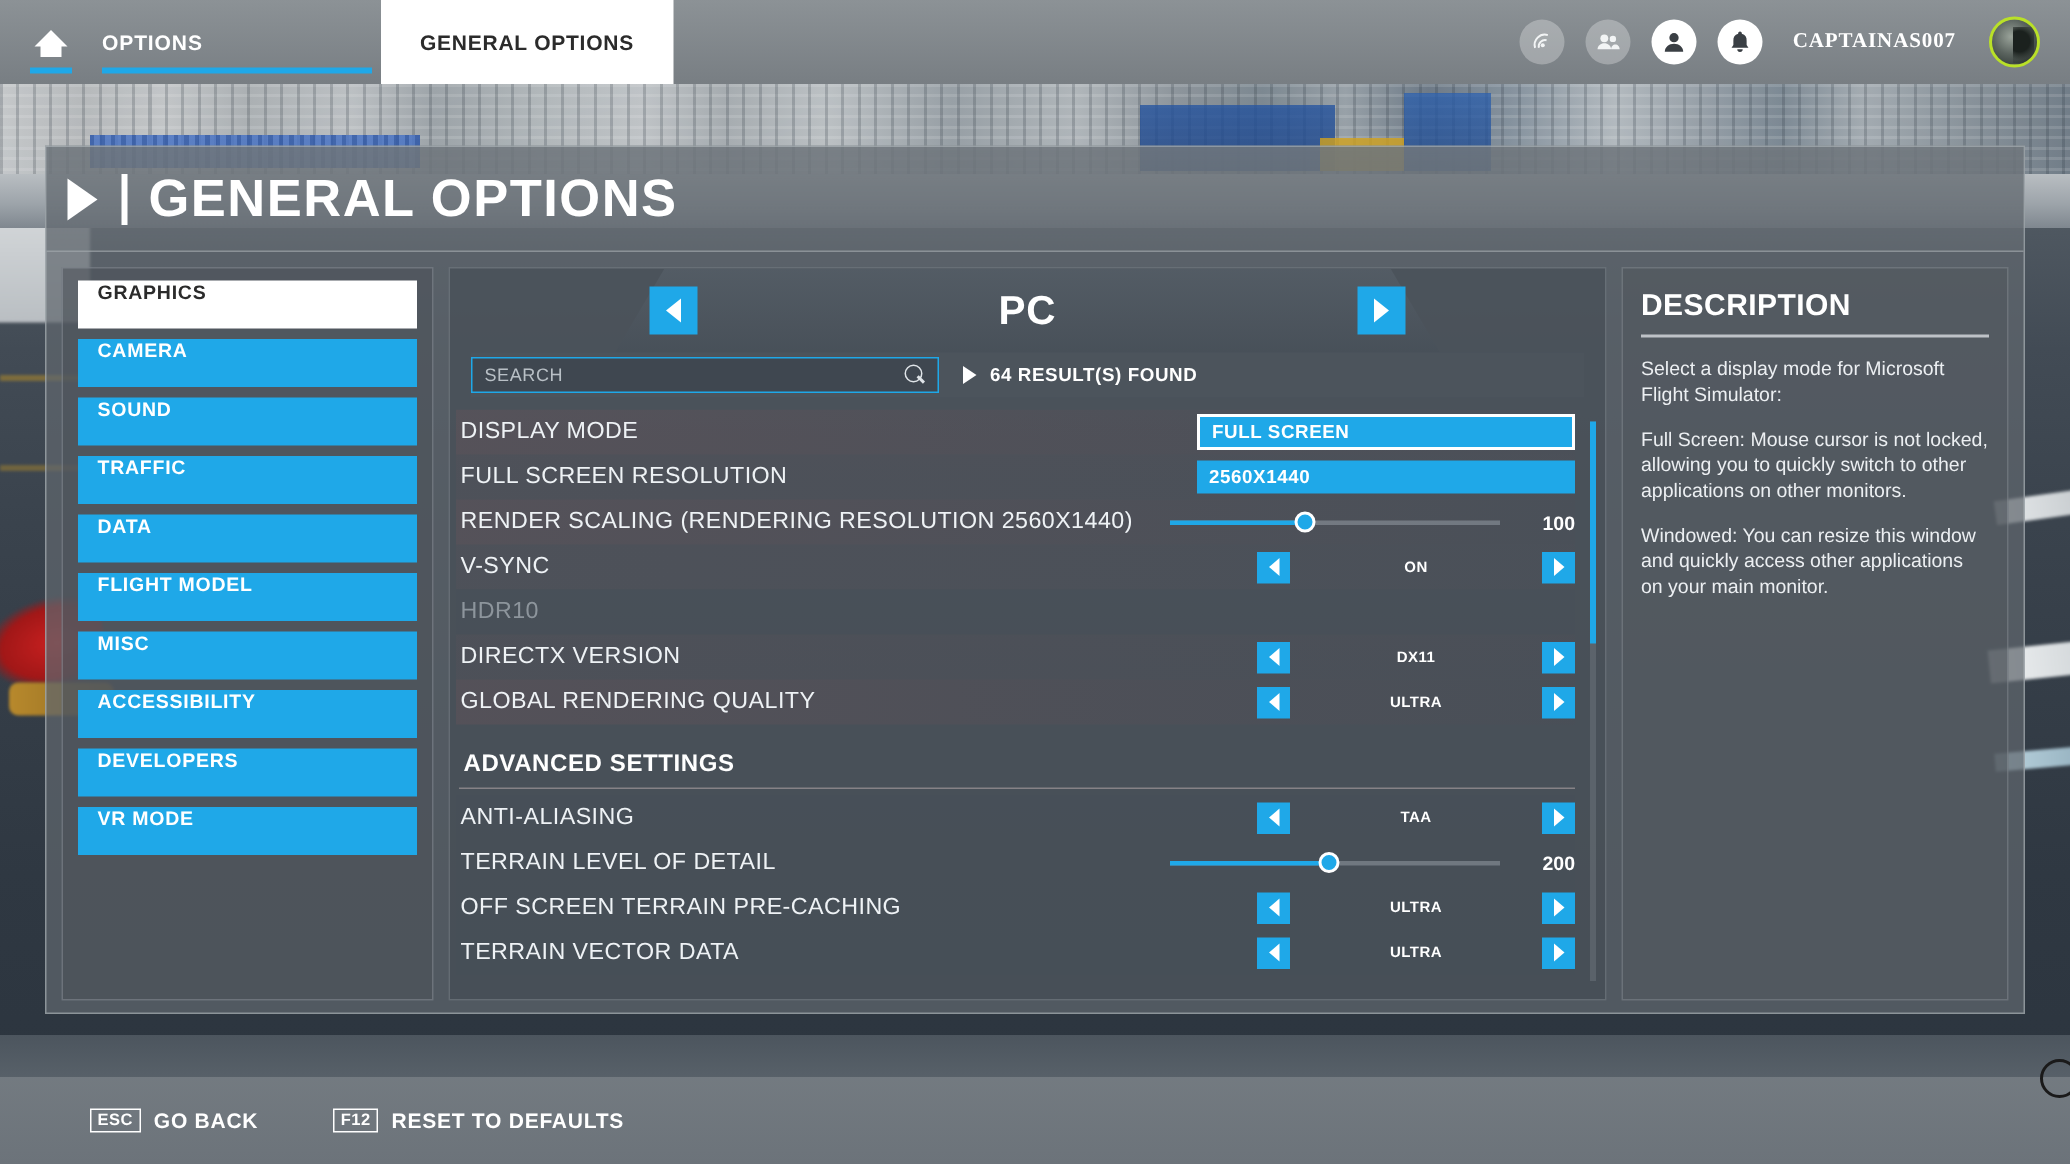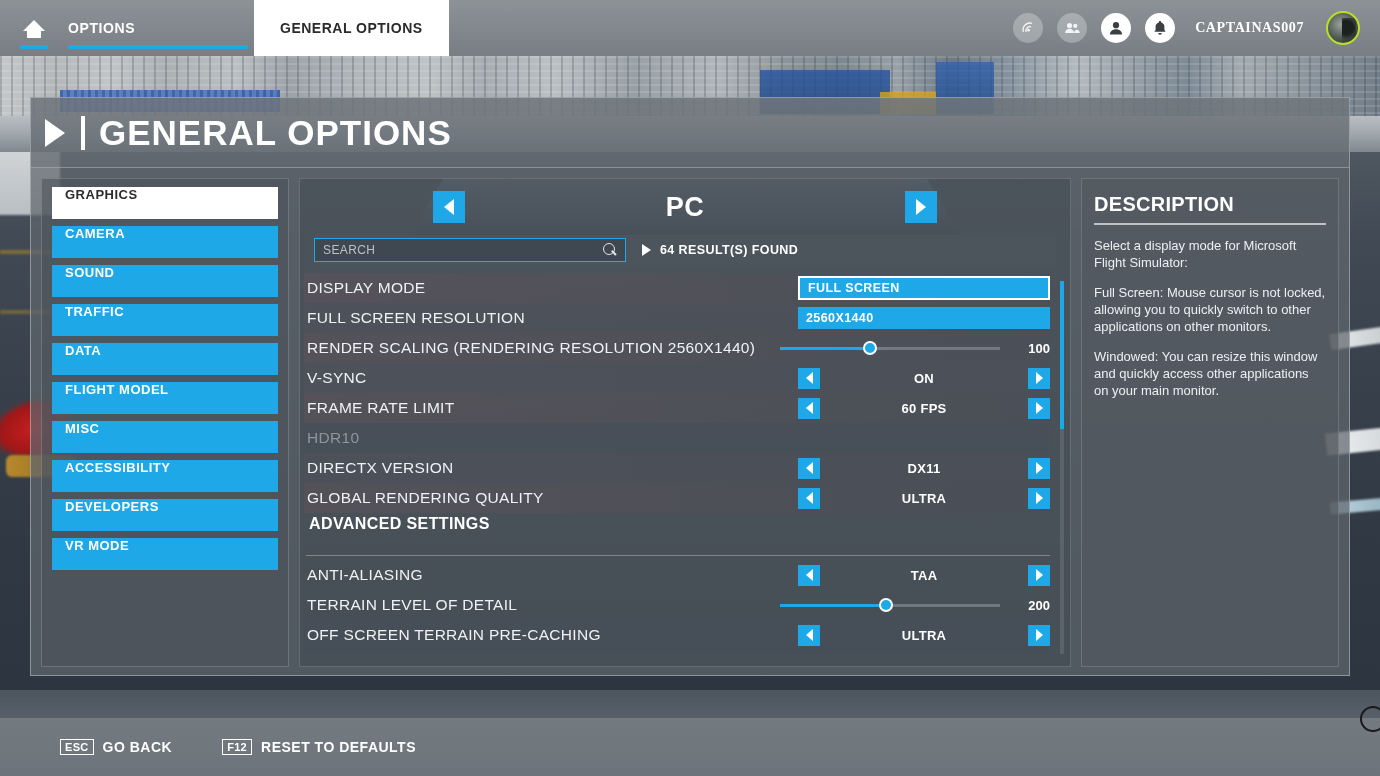"ON" .val { font-size: 13px -> 10px; width: 208px -> 168px }
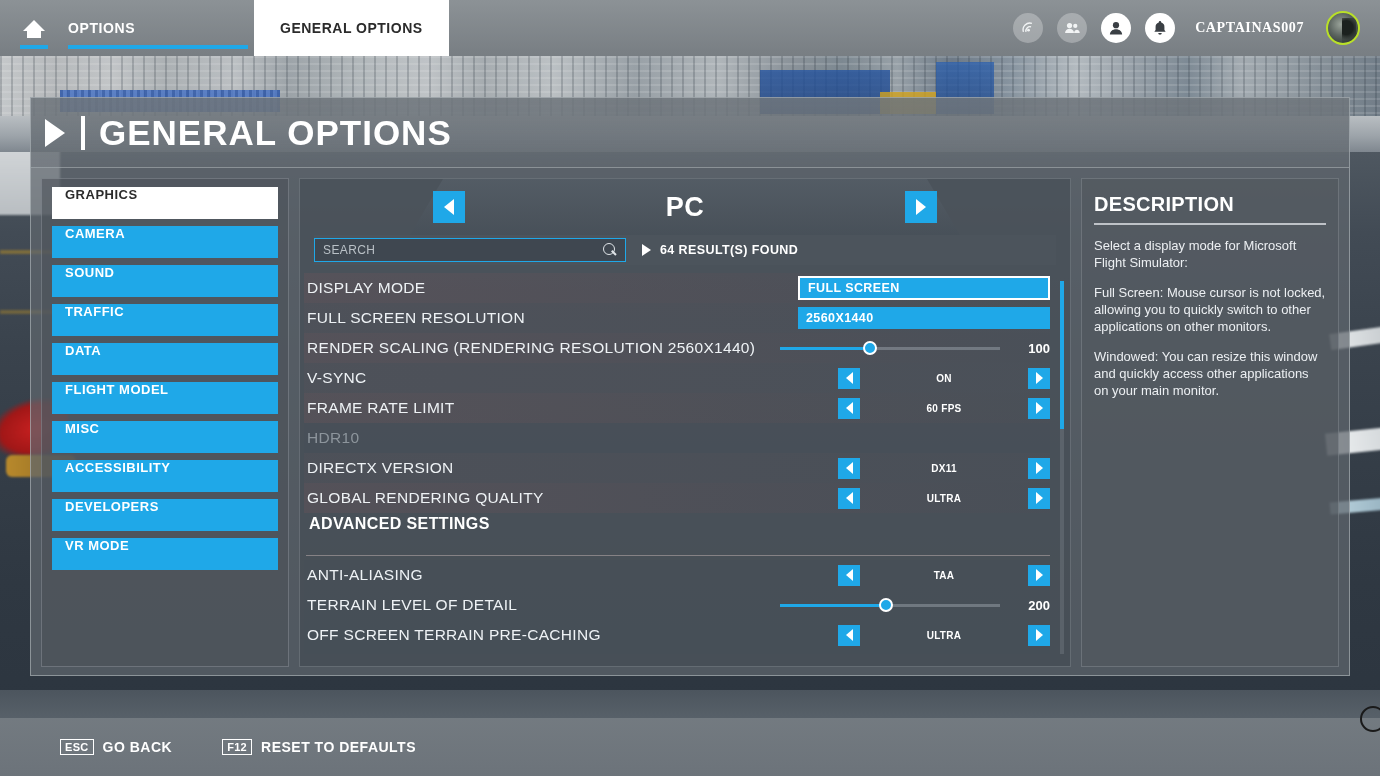"FRAME RATE LIMIT" div.row { html: <div> <div>FRAME RATE LIMIT</div> <div> <div> <i></i> </div> <div>60 FPS</div> <div> <i></i> </div> </div> </div> -> none }
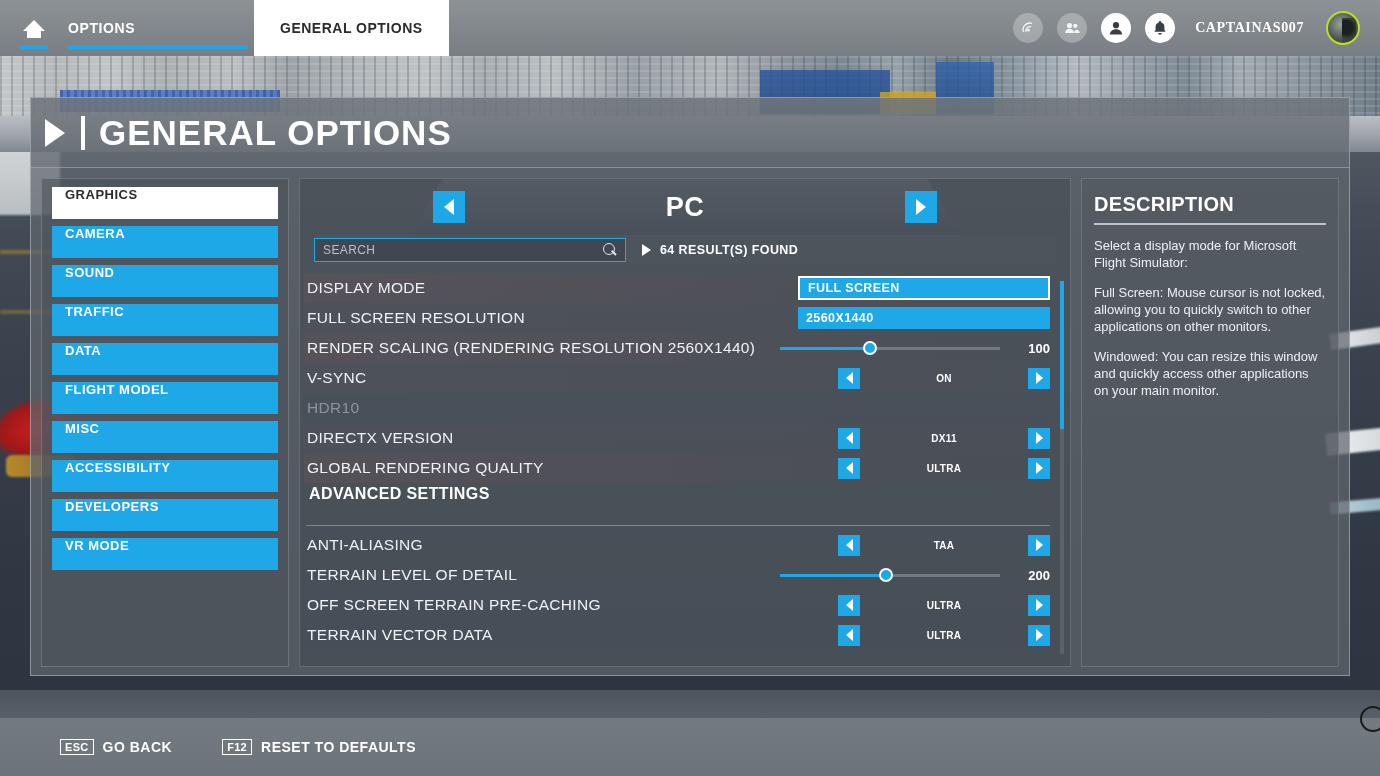"ADVANCED SETTINGS" .section { align-items: flex-start -> flex-end }
